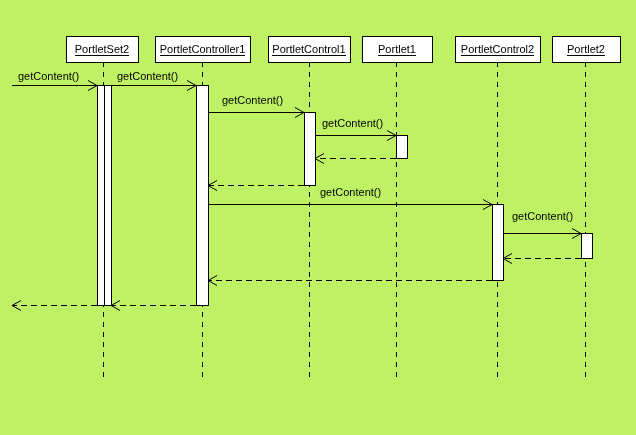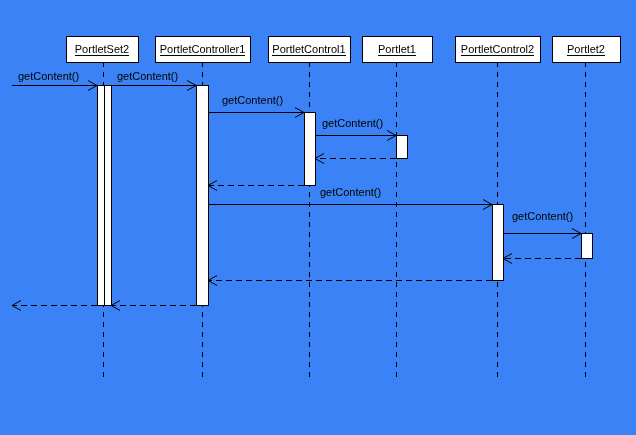"PortletSet2" #diagram-root { background: #3b82f6 -> #bef264 }
